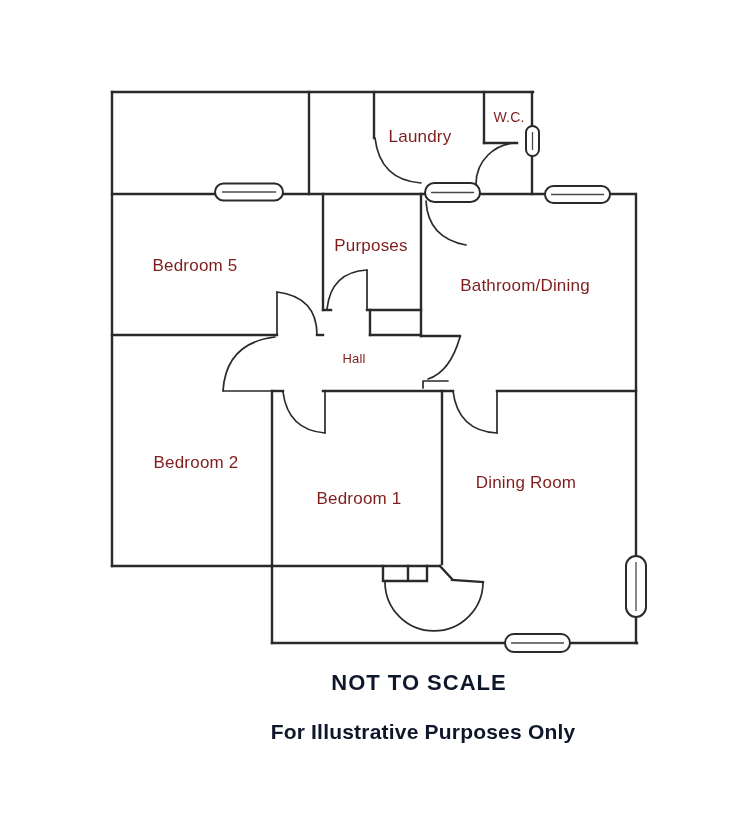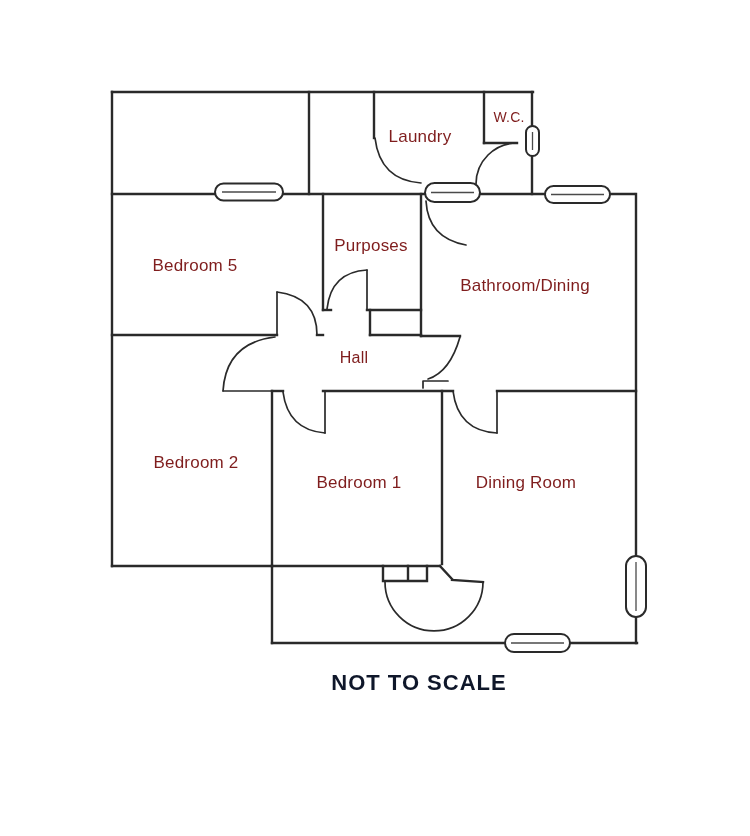"Hall" .room-label.hall { font-size: 16px -> 13px }
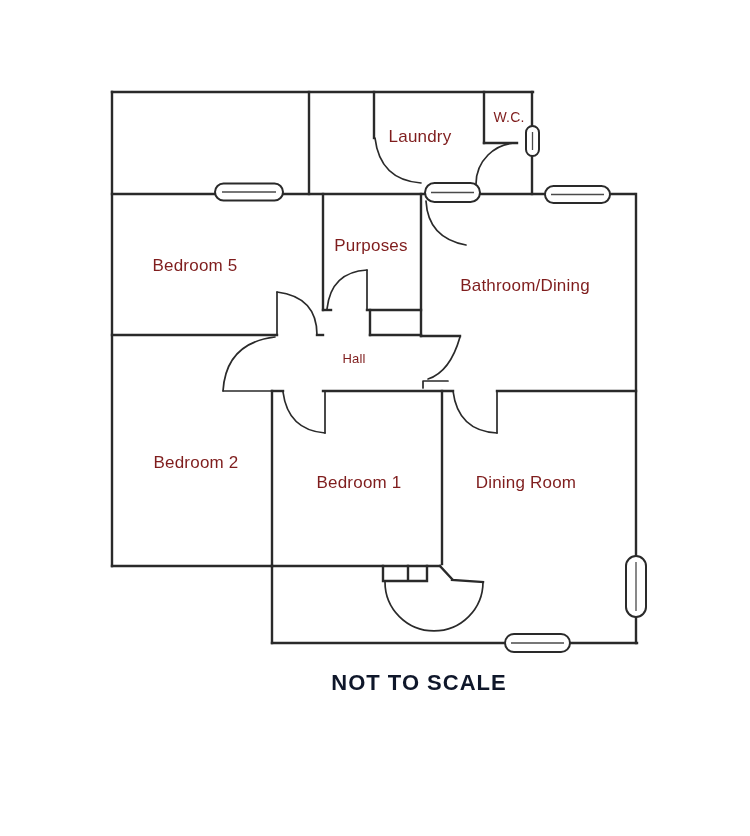"Bedroom 1" div.room-label { top: 483px -> 499px }
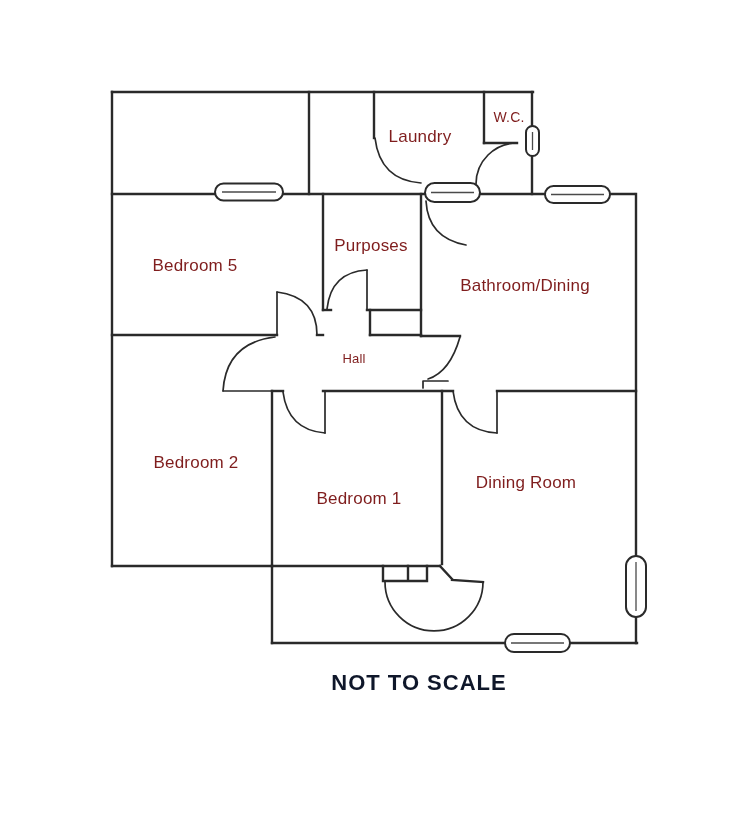"For Illustrative Purposes Only" div.note { html: none -> <div>For Illustrative Purposes Only</div> }
